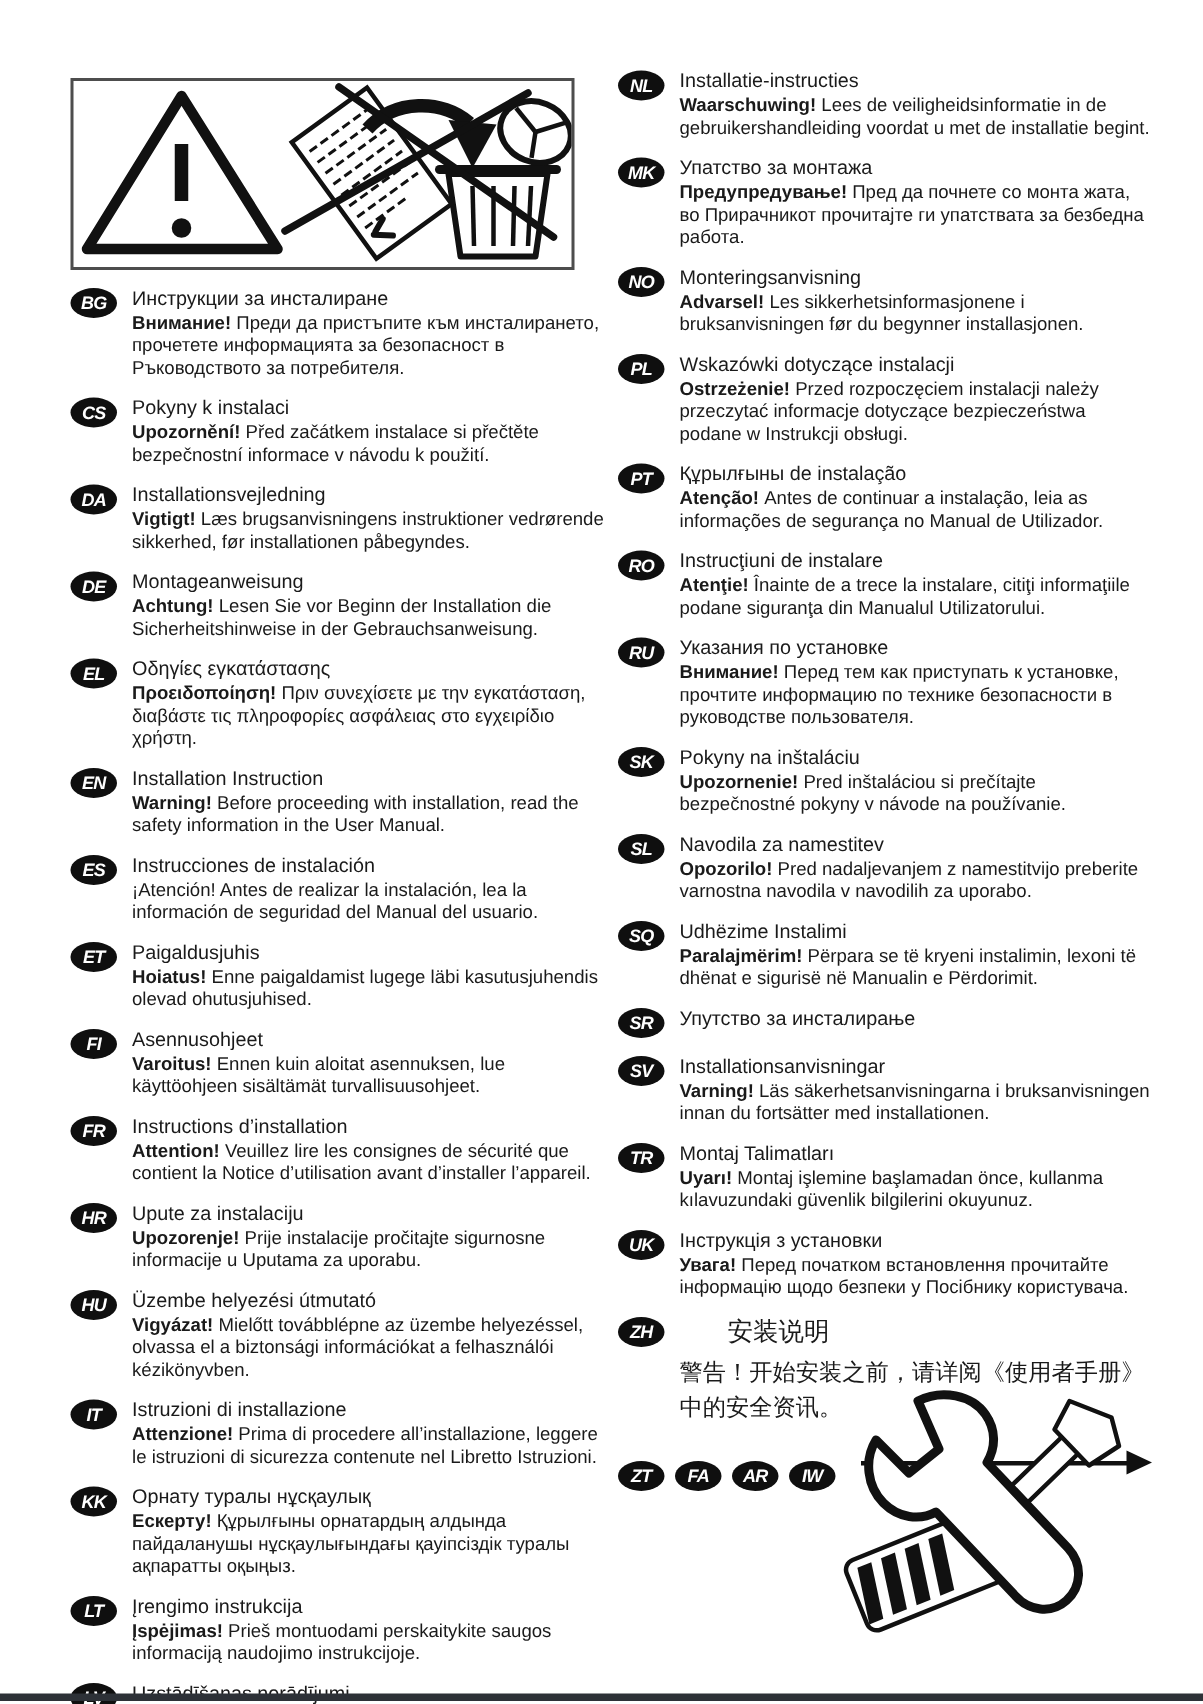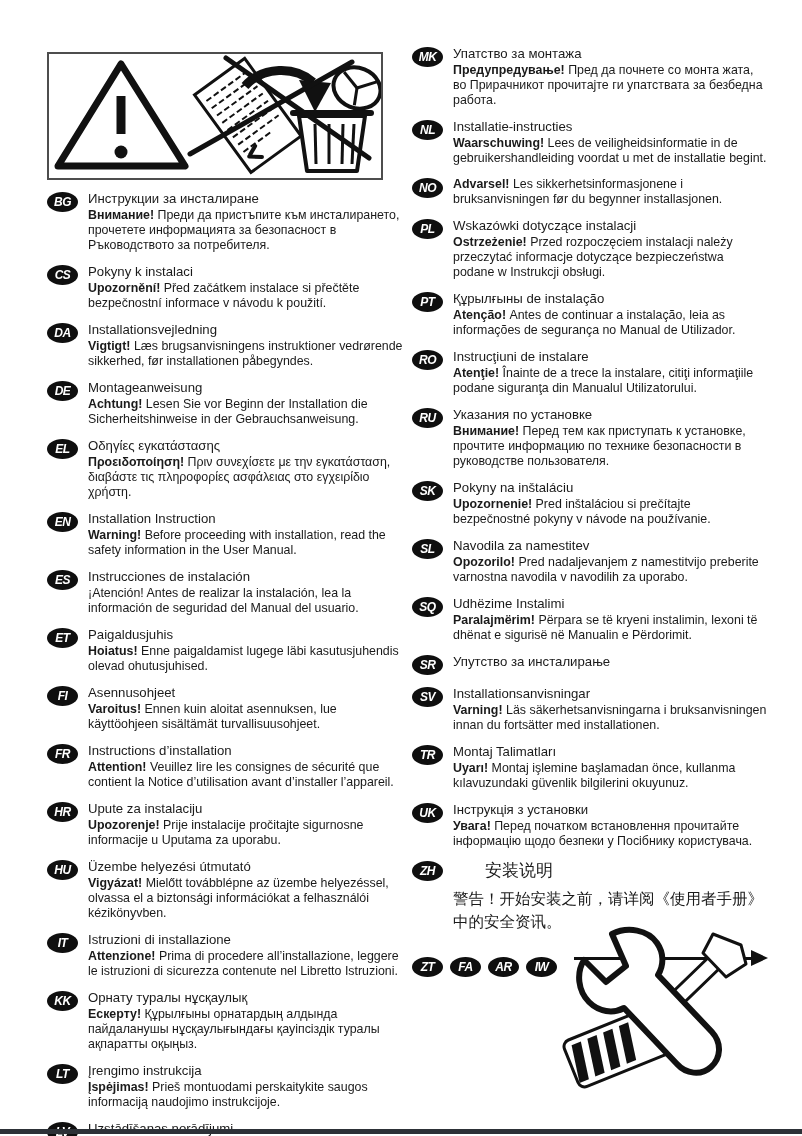"MK" div.entry { order: before "NL" -> after "NL" }
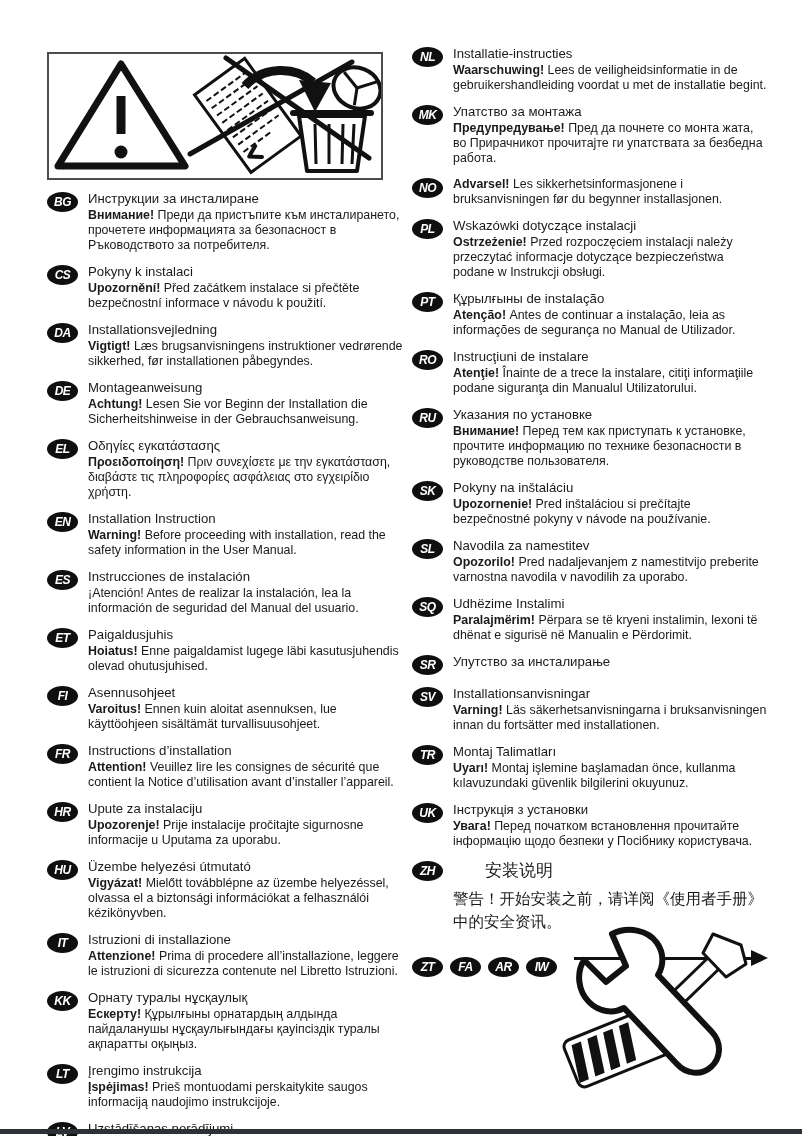"Monteringsanvisning" div.entry-title { html: none -> <div>Monteringsanvisning</div> }
